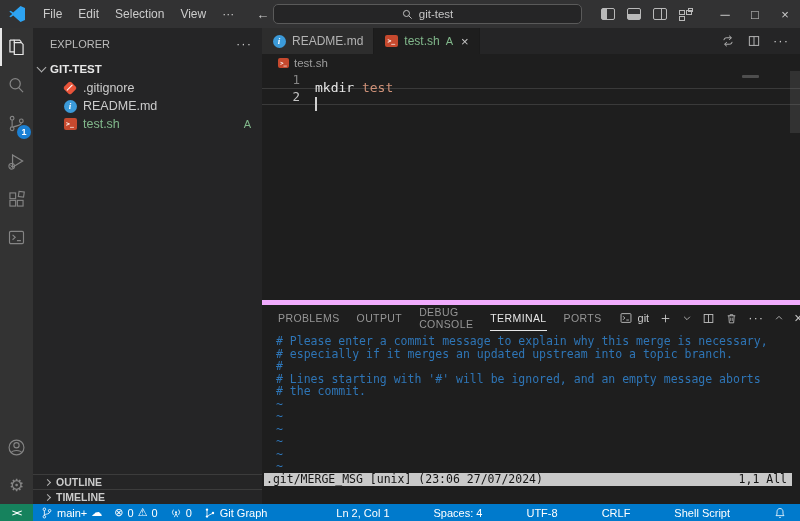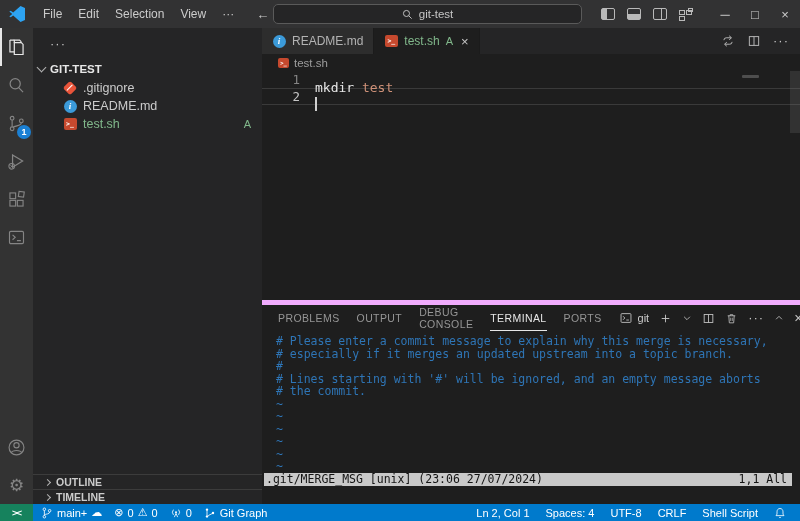"EXPLORER" span.sb-title { html: none -> <span>EXPLORER</span> }
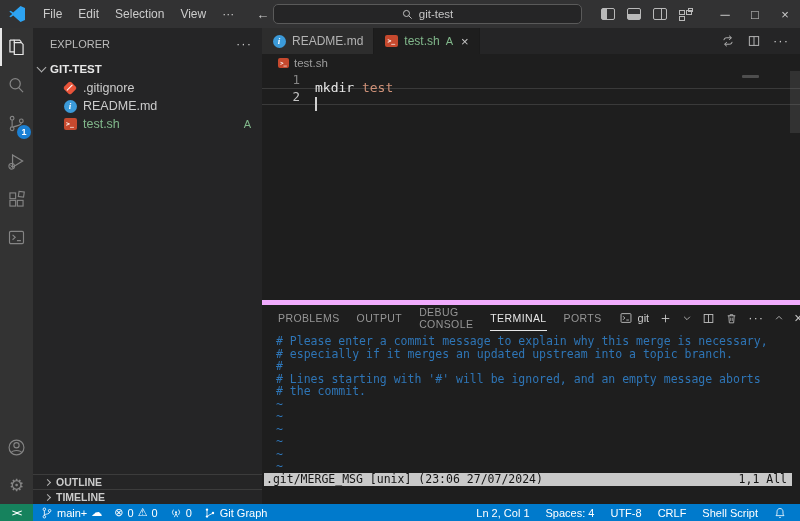"Ln 2, Col 1" .st-right .st-item { margin-left: none -> 28px }
